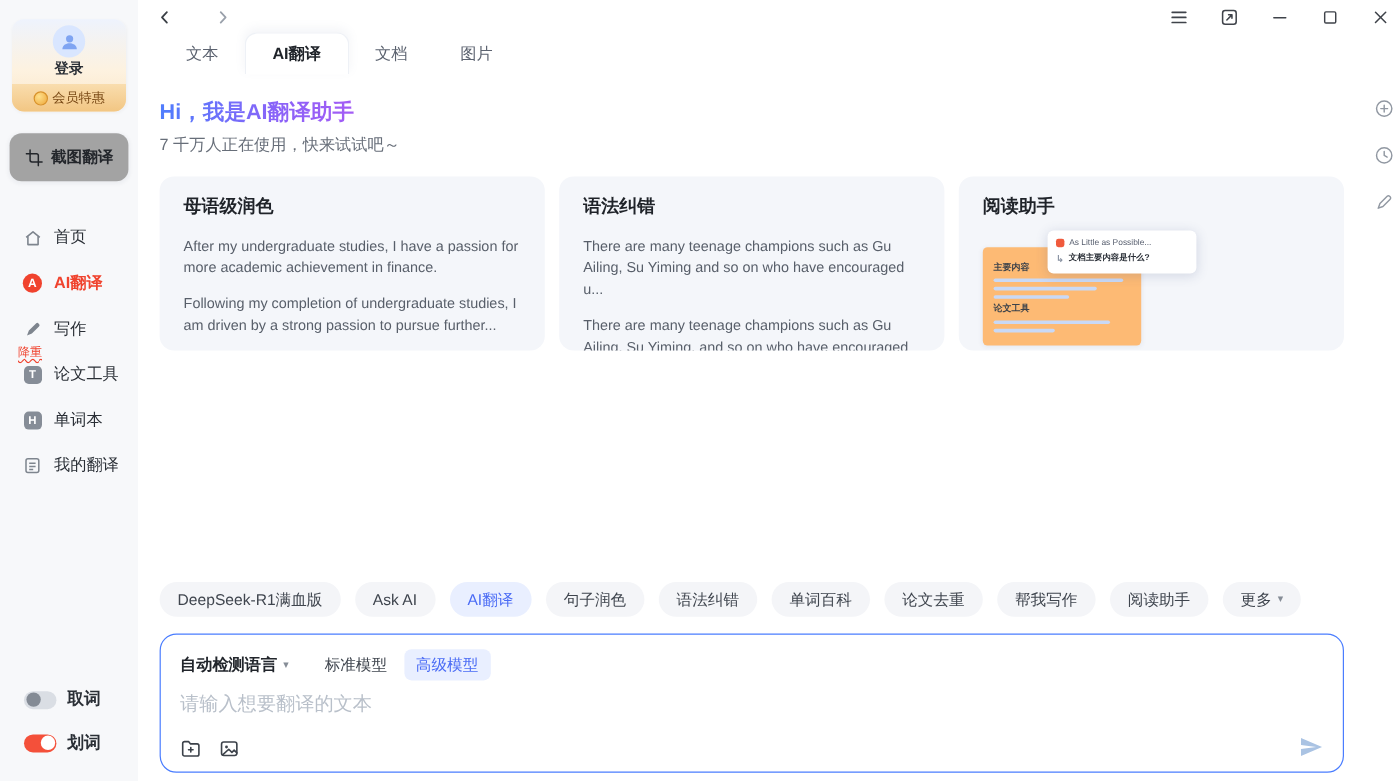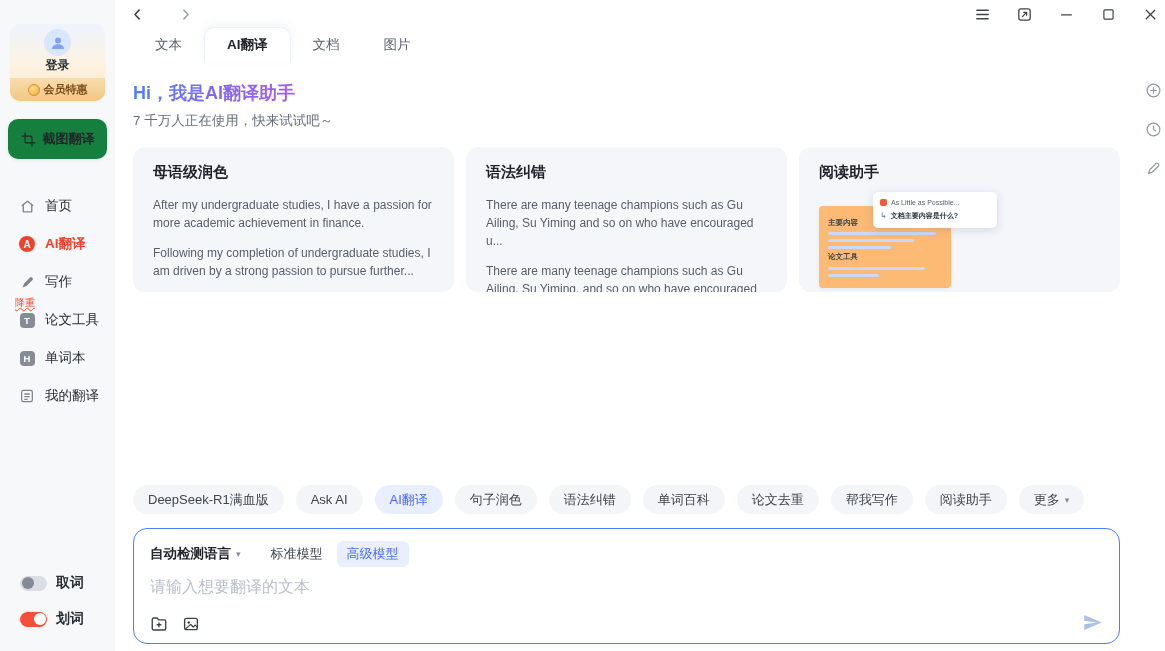"登录" .sidebar { padding-top: 24px -> 16px }
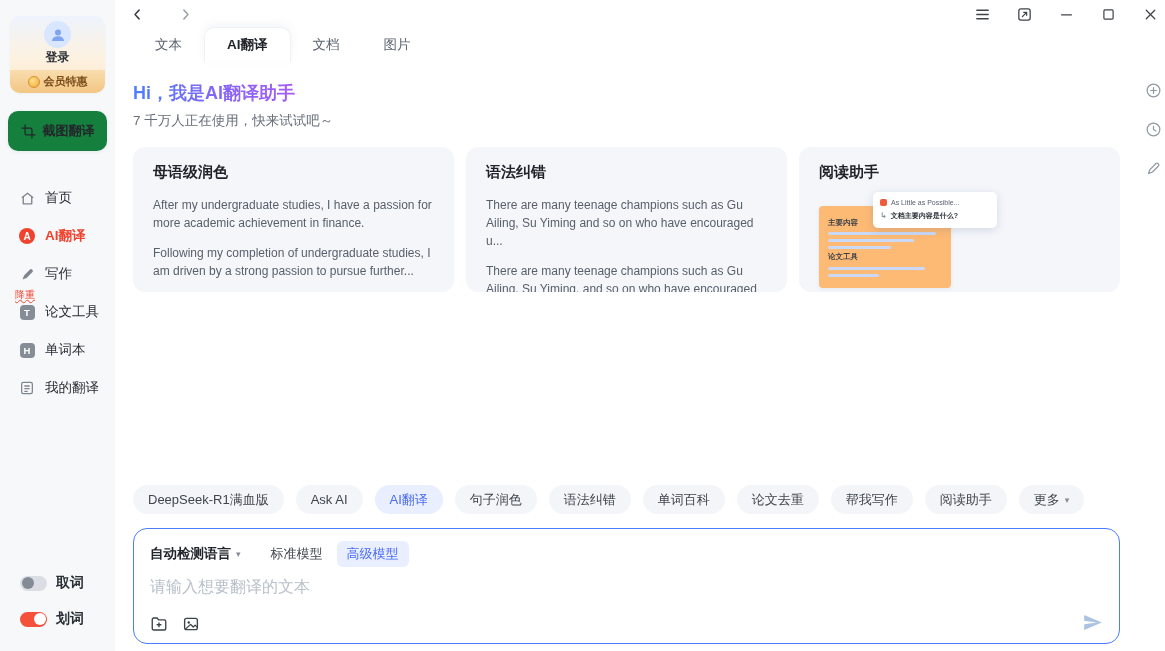"会员特惠" .promo { font-weight: bold -> normal }
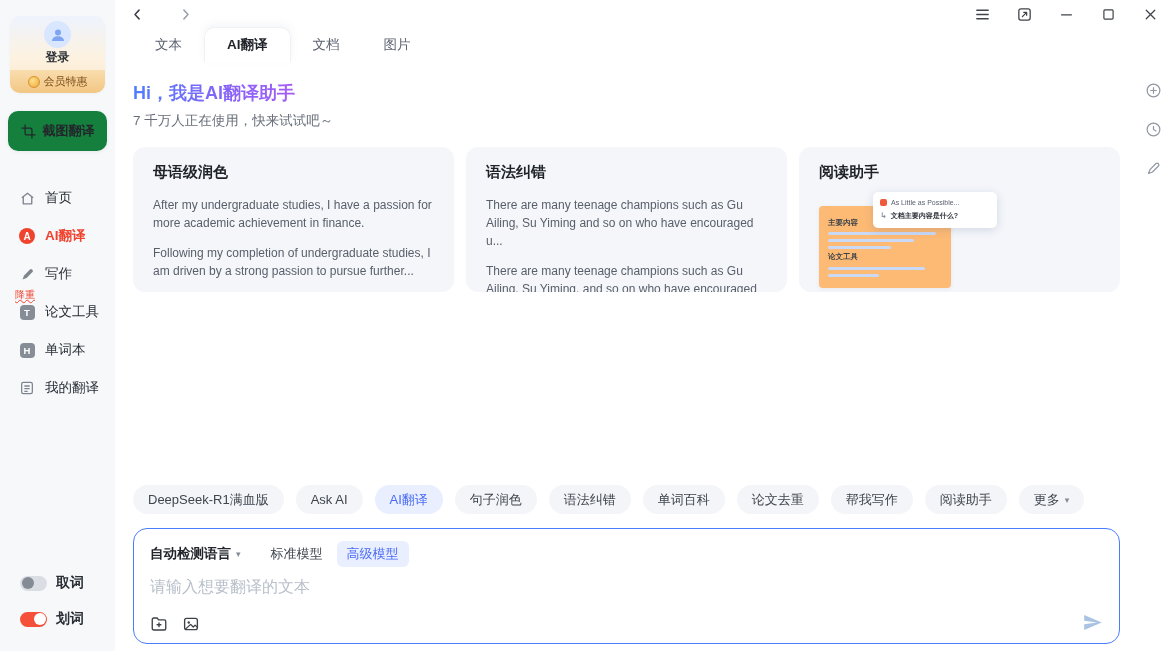"截图翻译" .shot-btn { background: #15803d -> #a3a3a3 }
